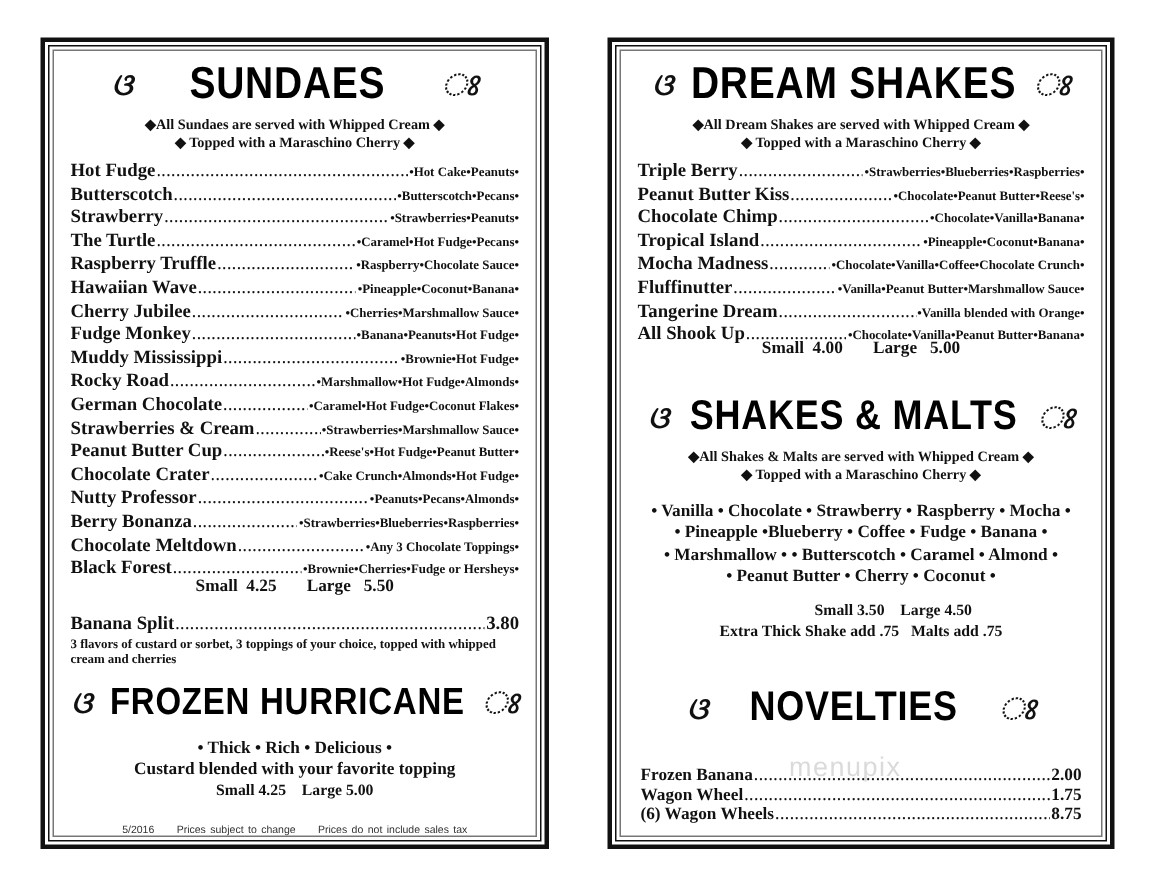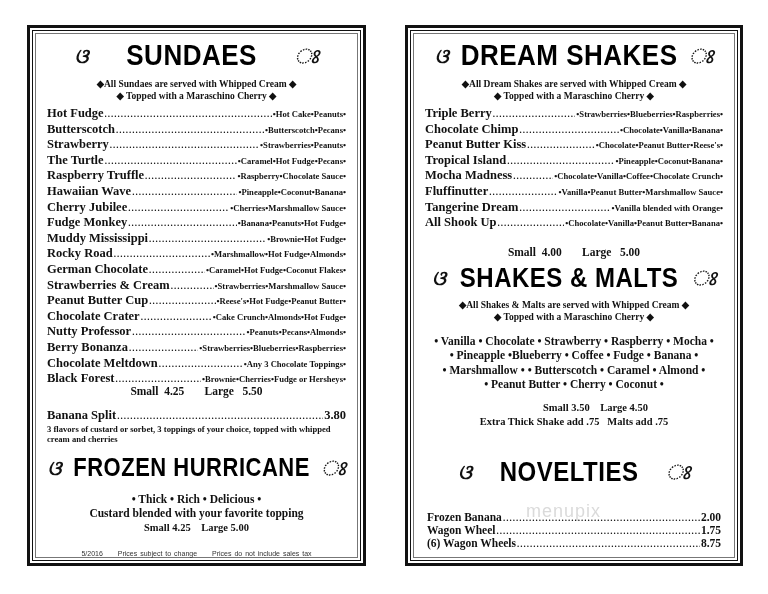"Chocolate Chimp" div.item { order: before "Peanut Butter Kiss" -> after "Peanut Butter Kiss" }
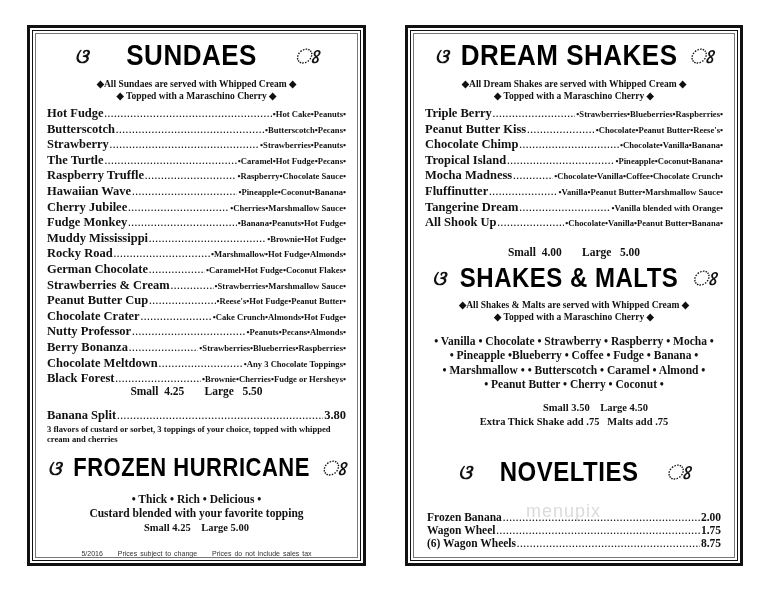"Small 4.00 Large 5.00" div.center { top: 218px -> 198px }
